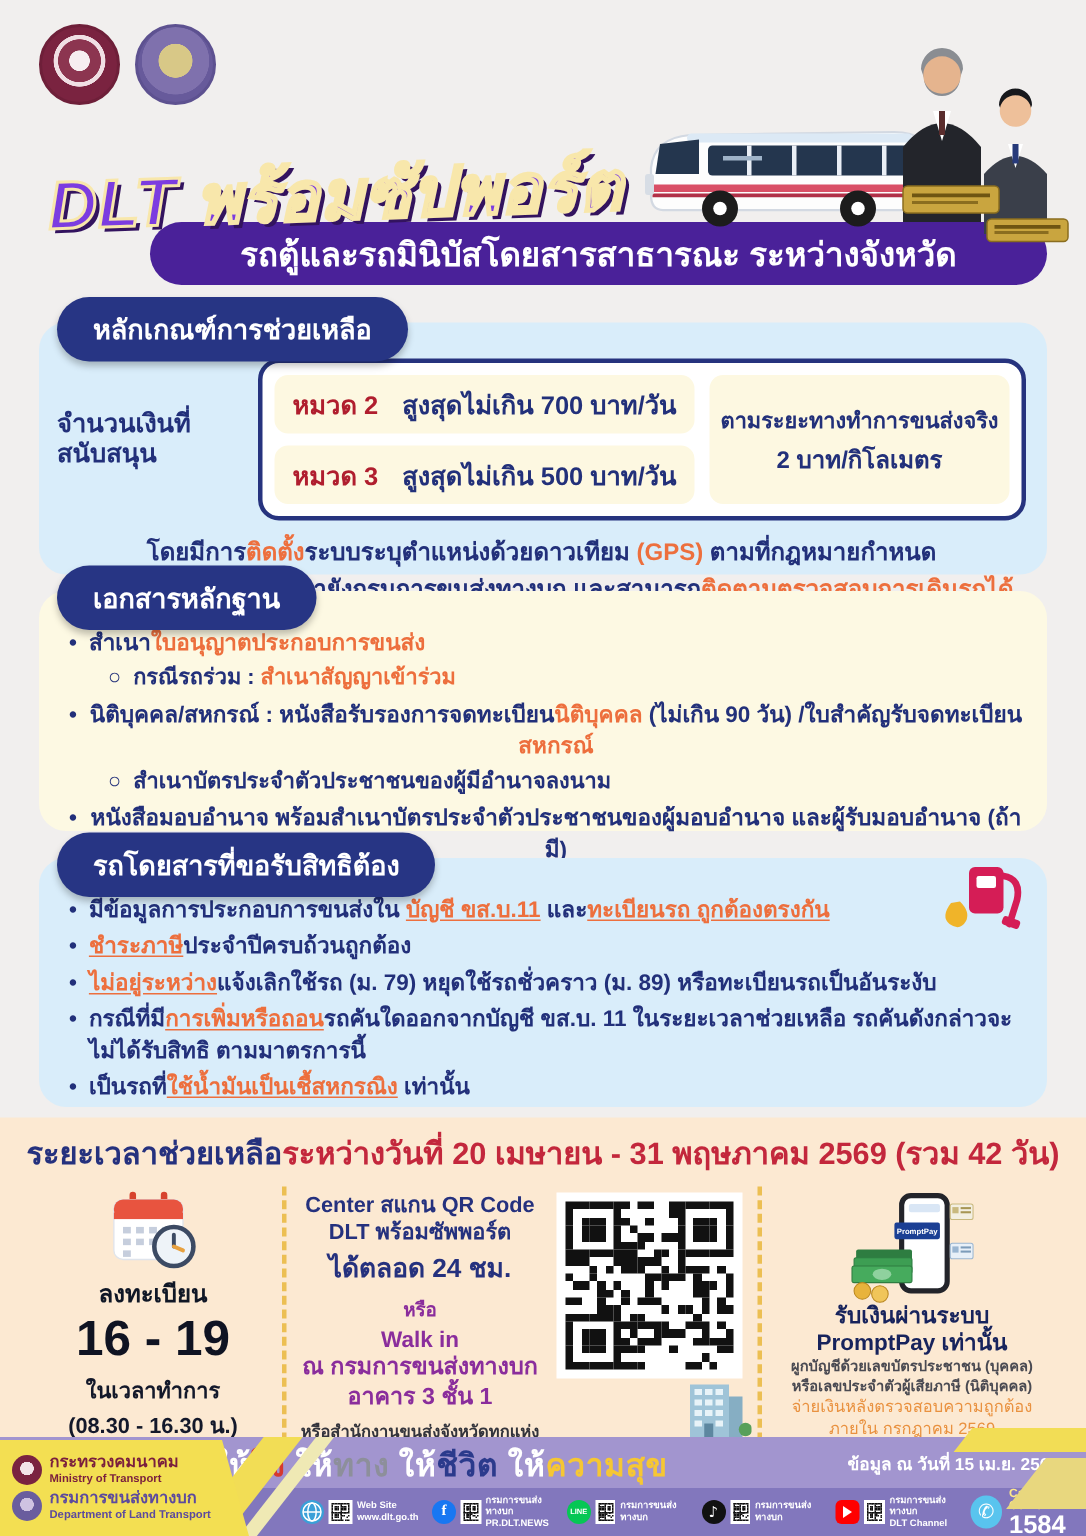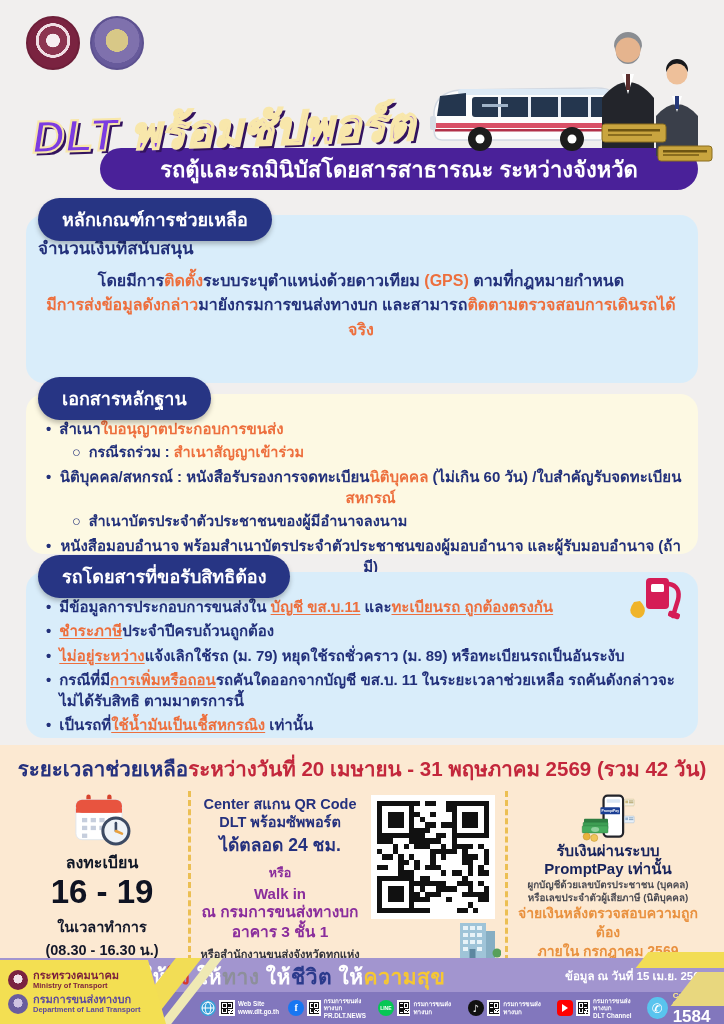"หมวด 2" div.amount-box { html: none -> <div> <div> <div> <span>หมวด 2</span> <span>สูงสุดไม่เกิน 700 บาท/วัน</span> </div> <div> <span>หมวด 3</span> <span>สูงสุดไม่เกิน 500 บาท/วัน</span> </div> </div> <div> <span>ตามระยะทางทำการขนส่งจริง</span> <span>2 บาท/กิโลเมตร</span> </div> </div> }
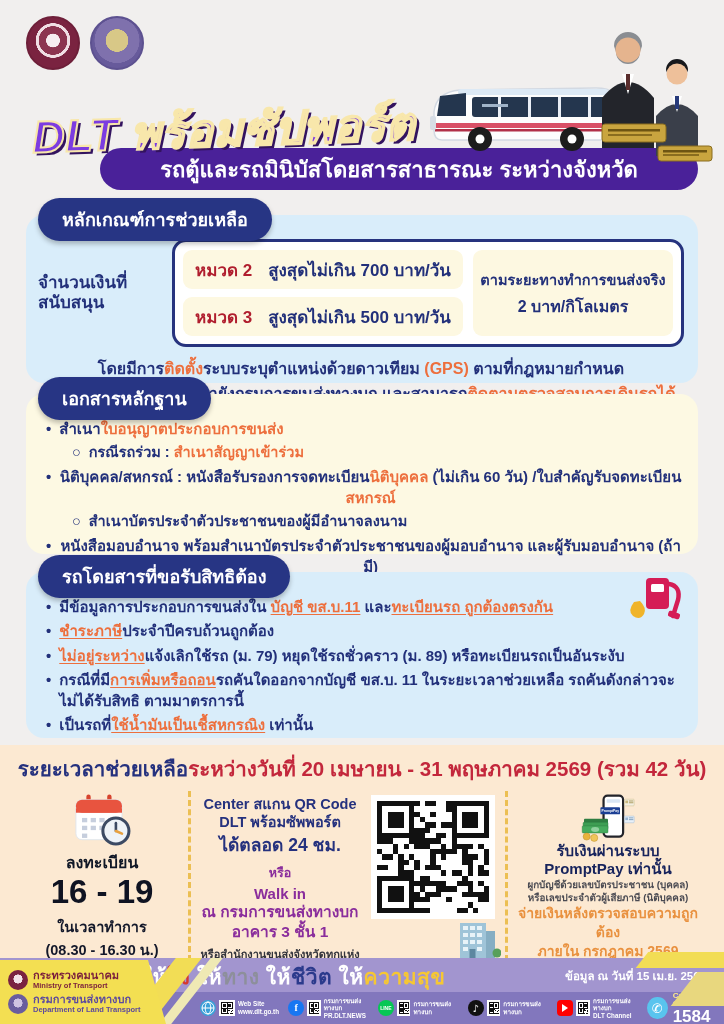"(ไม่เกิน 60 วัน) /ใบสำคัญรับจดทะเบียน" span { text: 60 -> 90 }
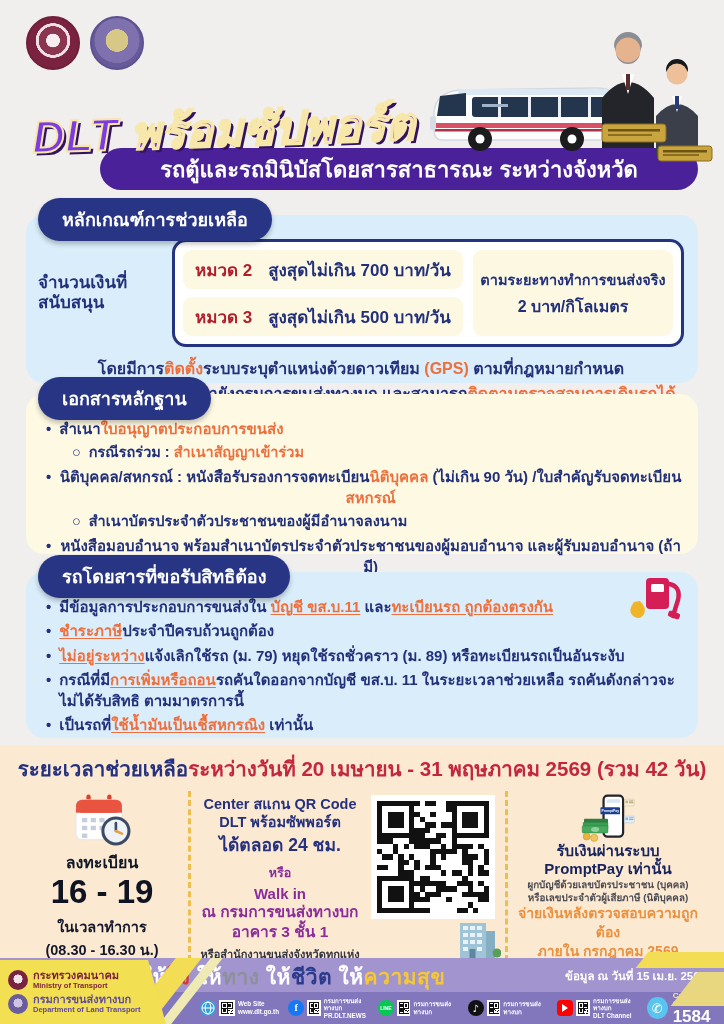"จ่ายเงินหลังตรวจสอบความถูกต้อง" .pay-o { font-size: 14px -> 11px; font-weight: bold -> normal }
